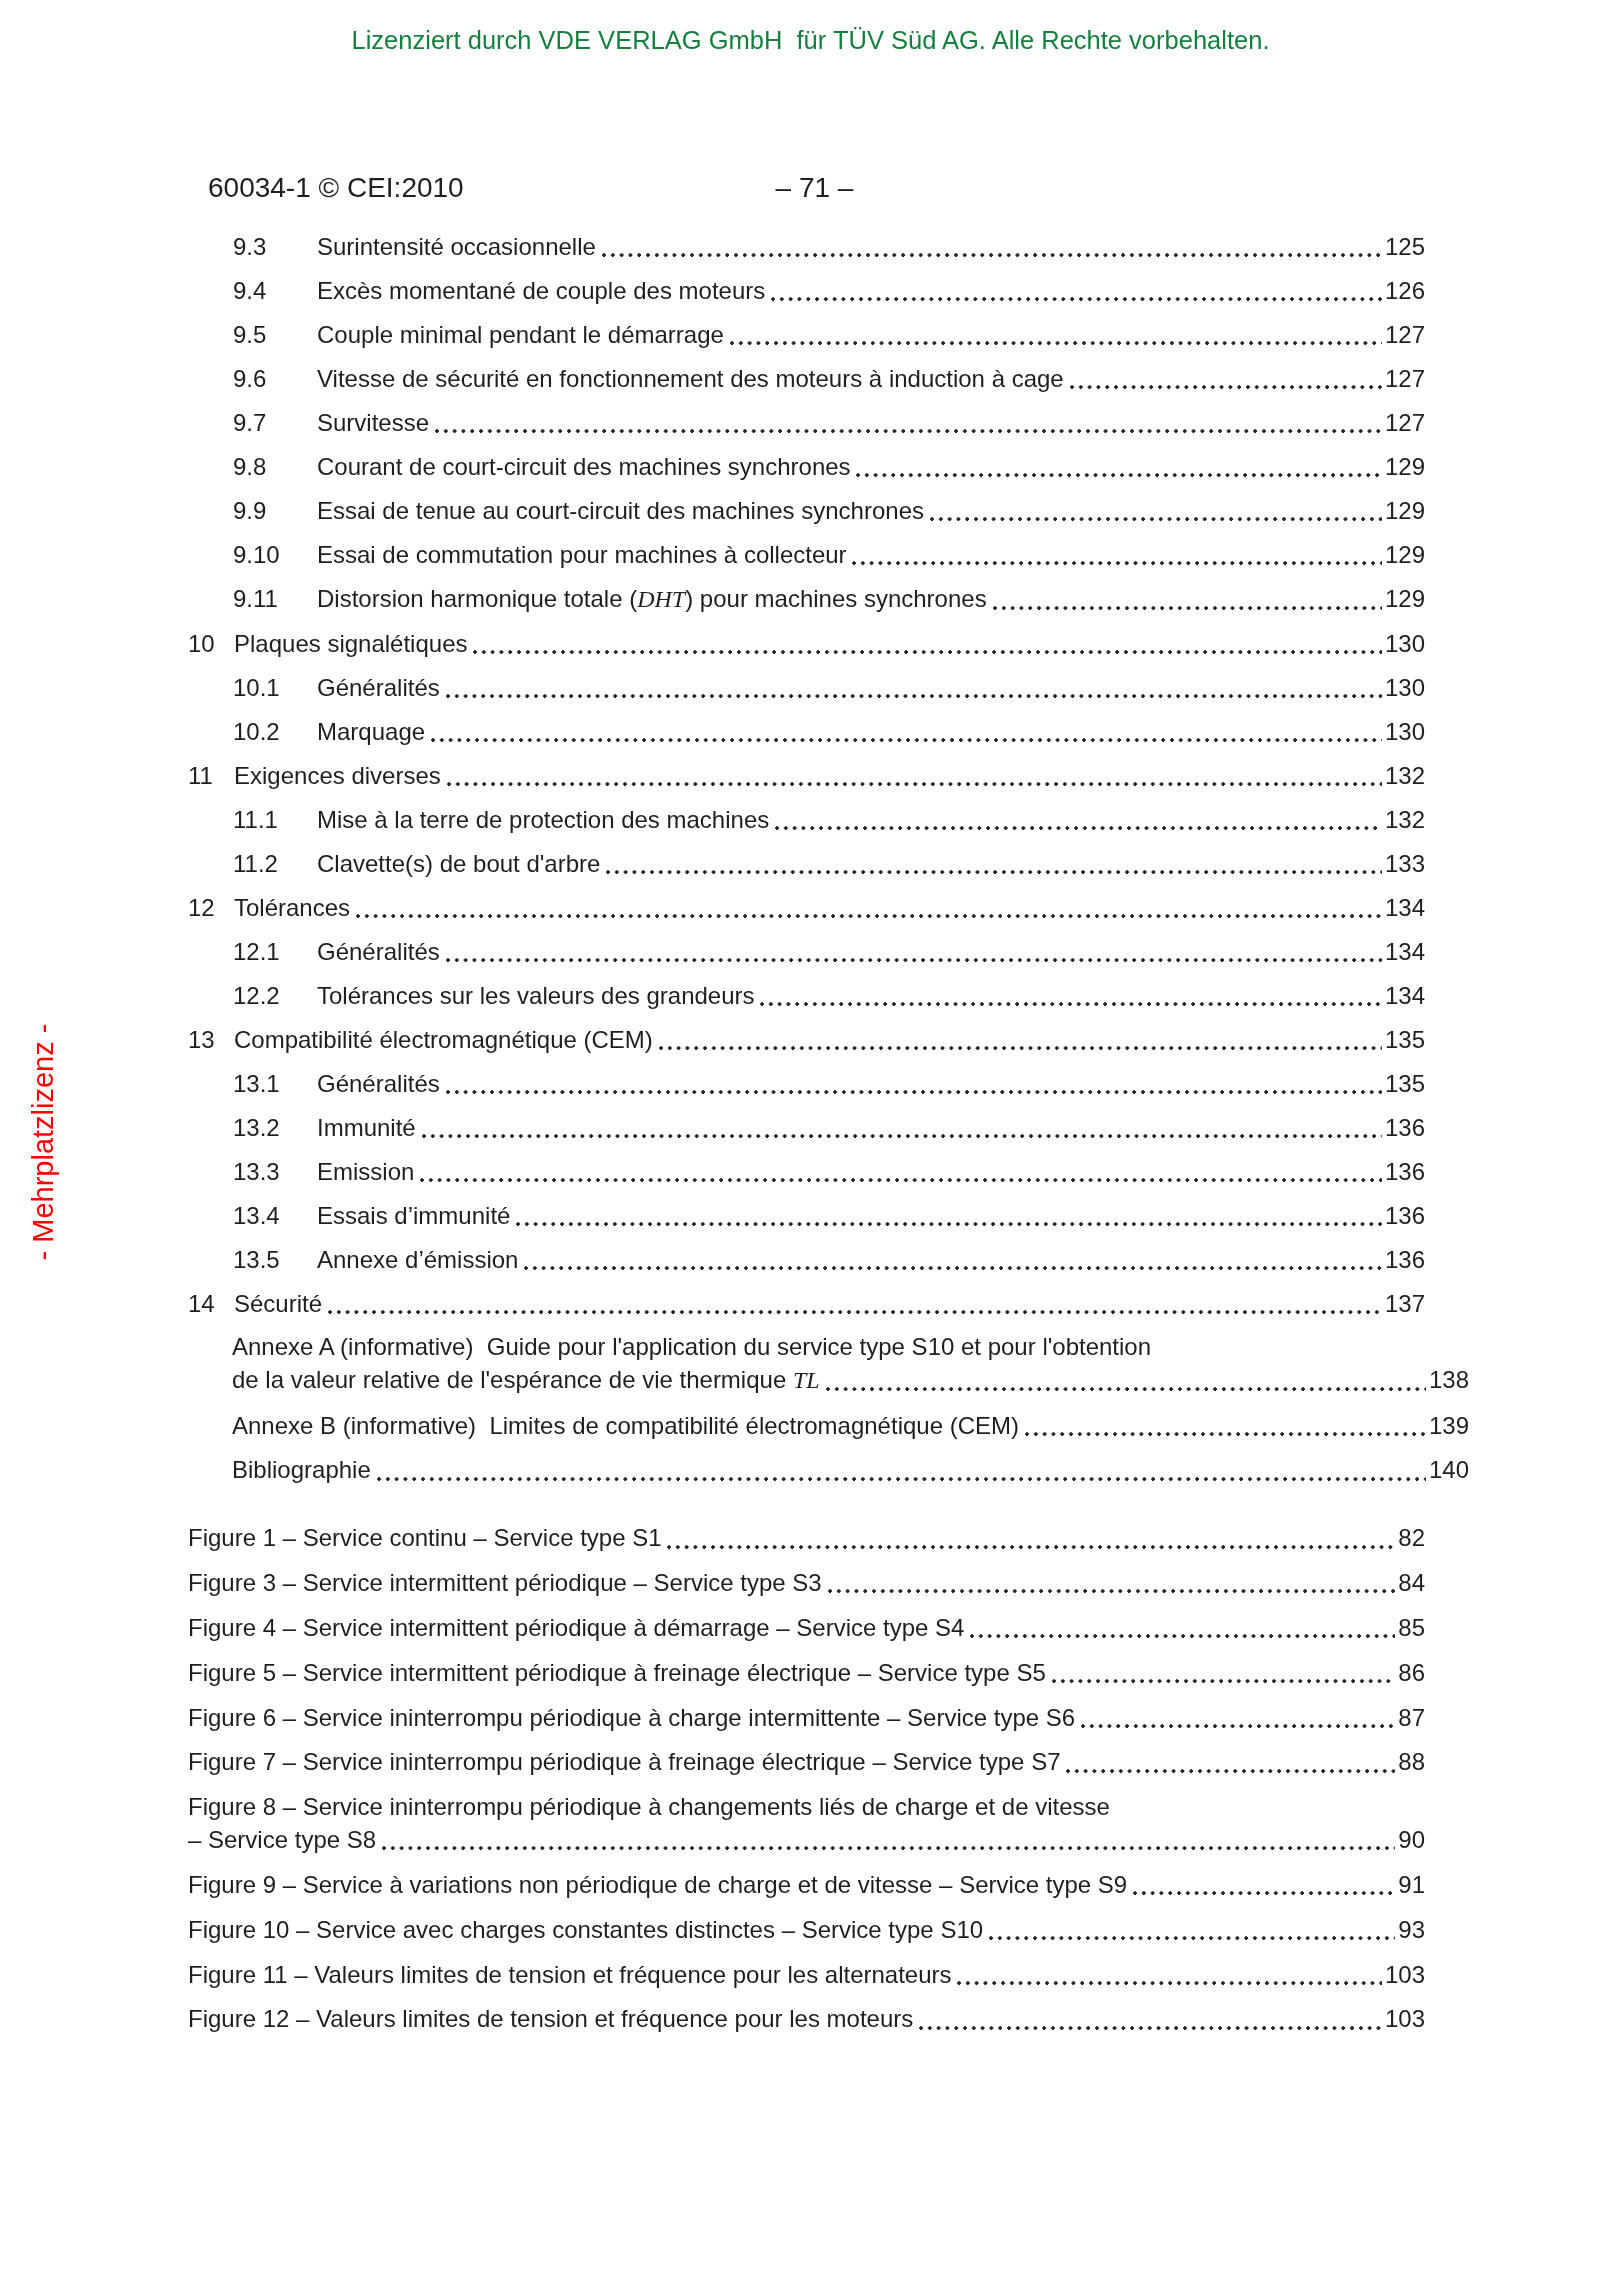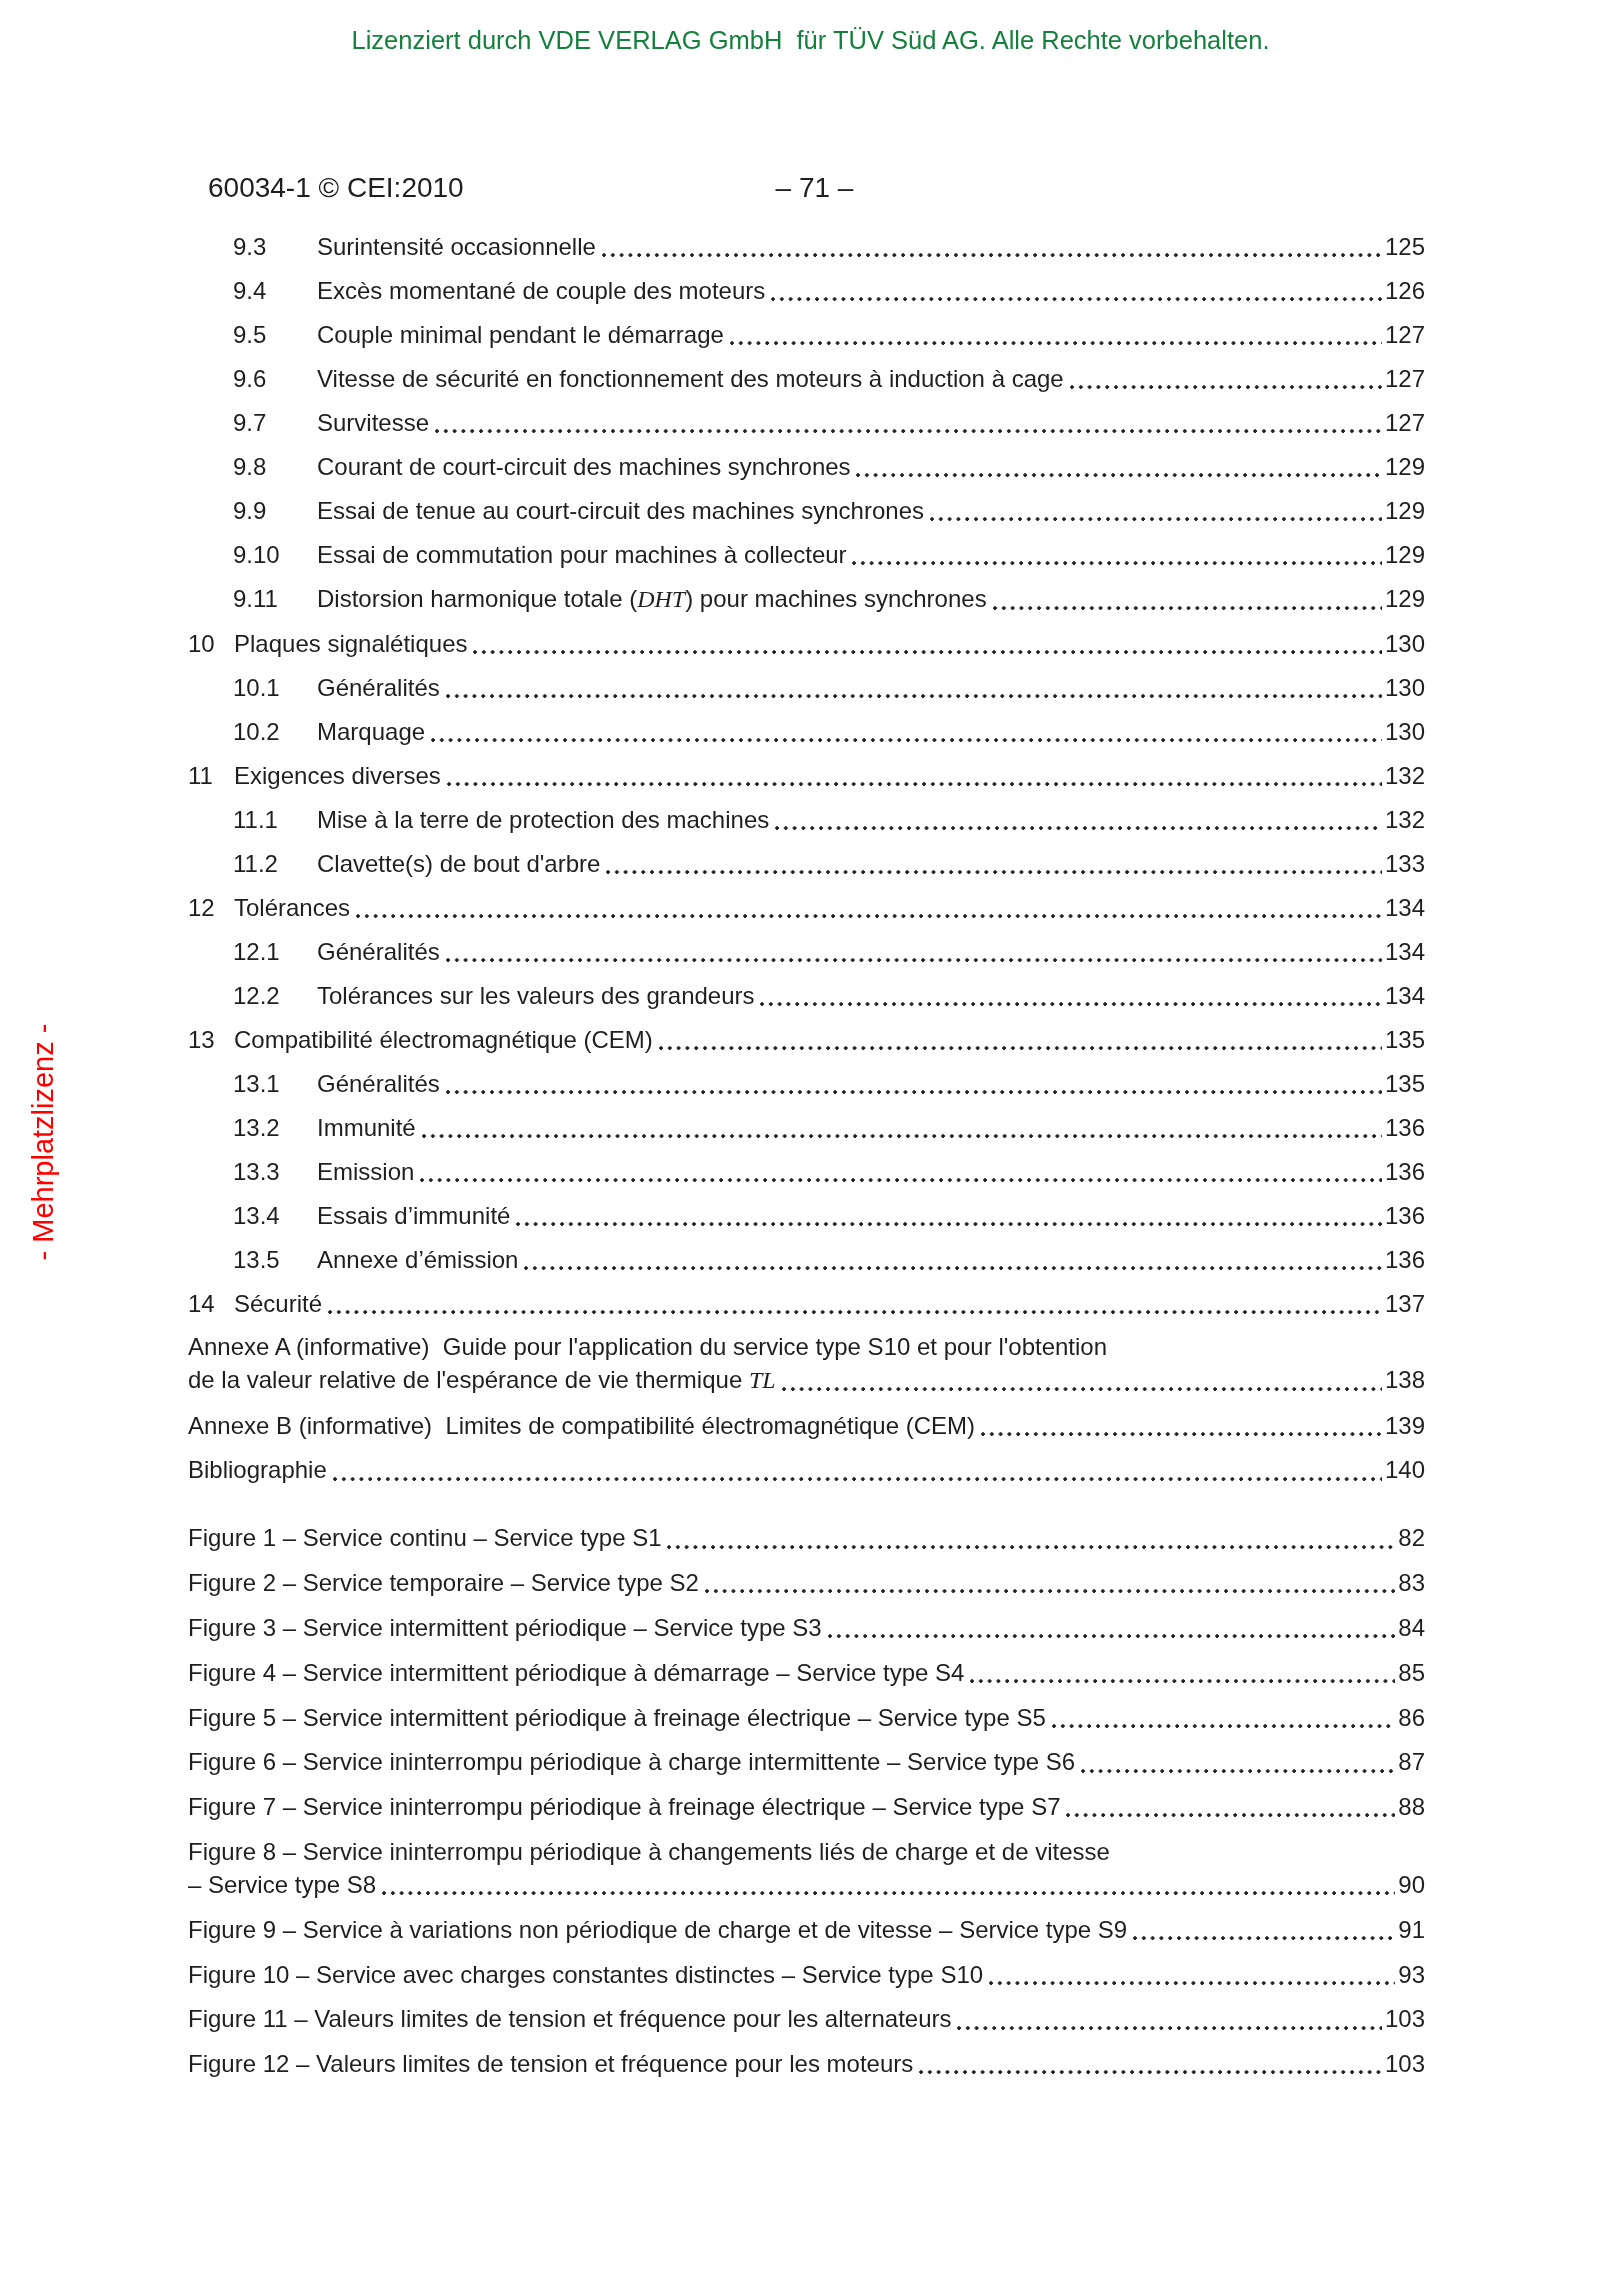"Annexe A (informative) Guide pour" #toc-annexes { margin-left: none -> 44px }
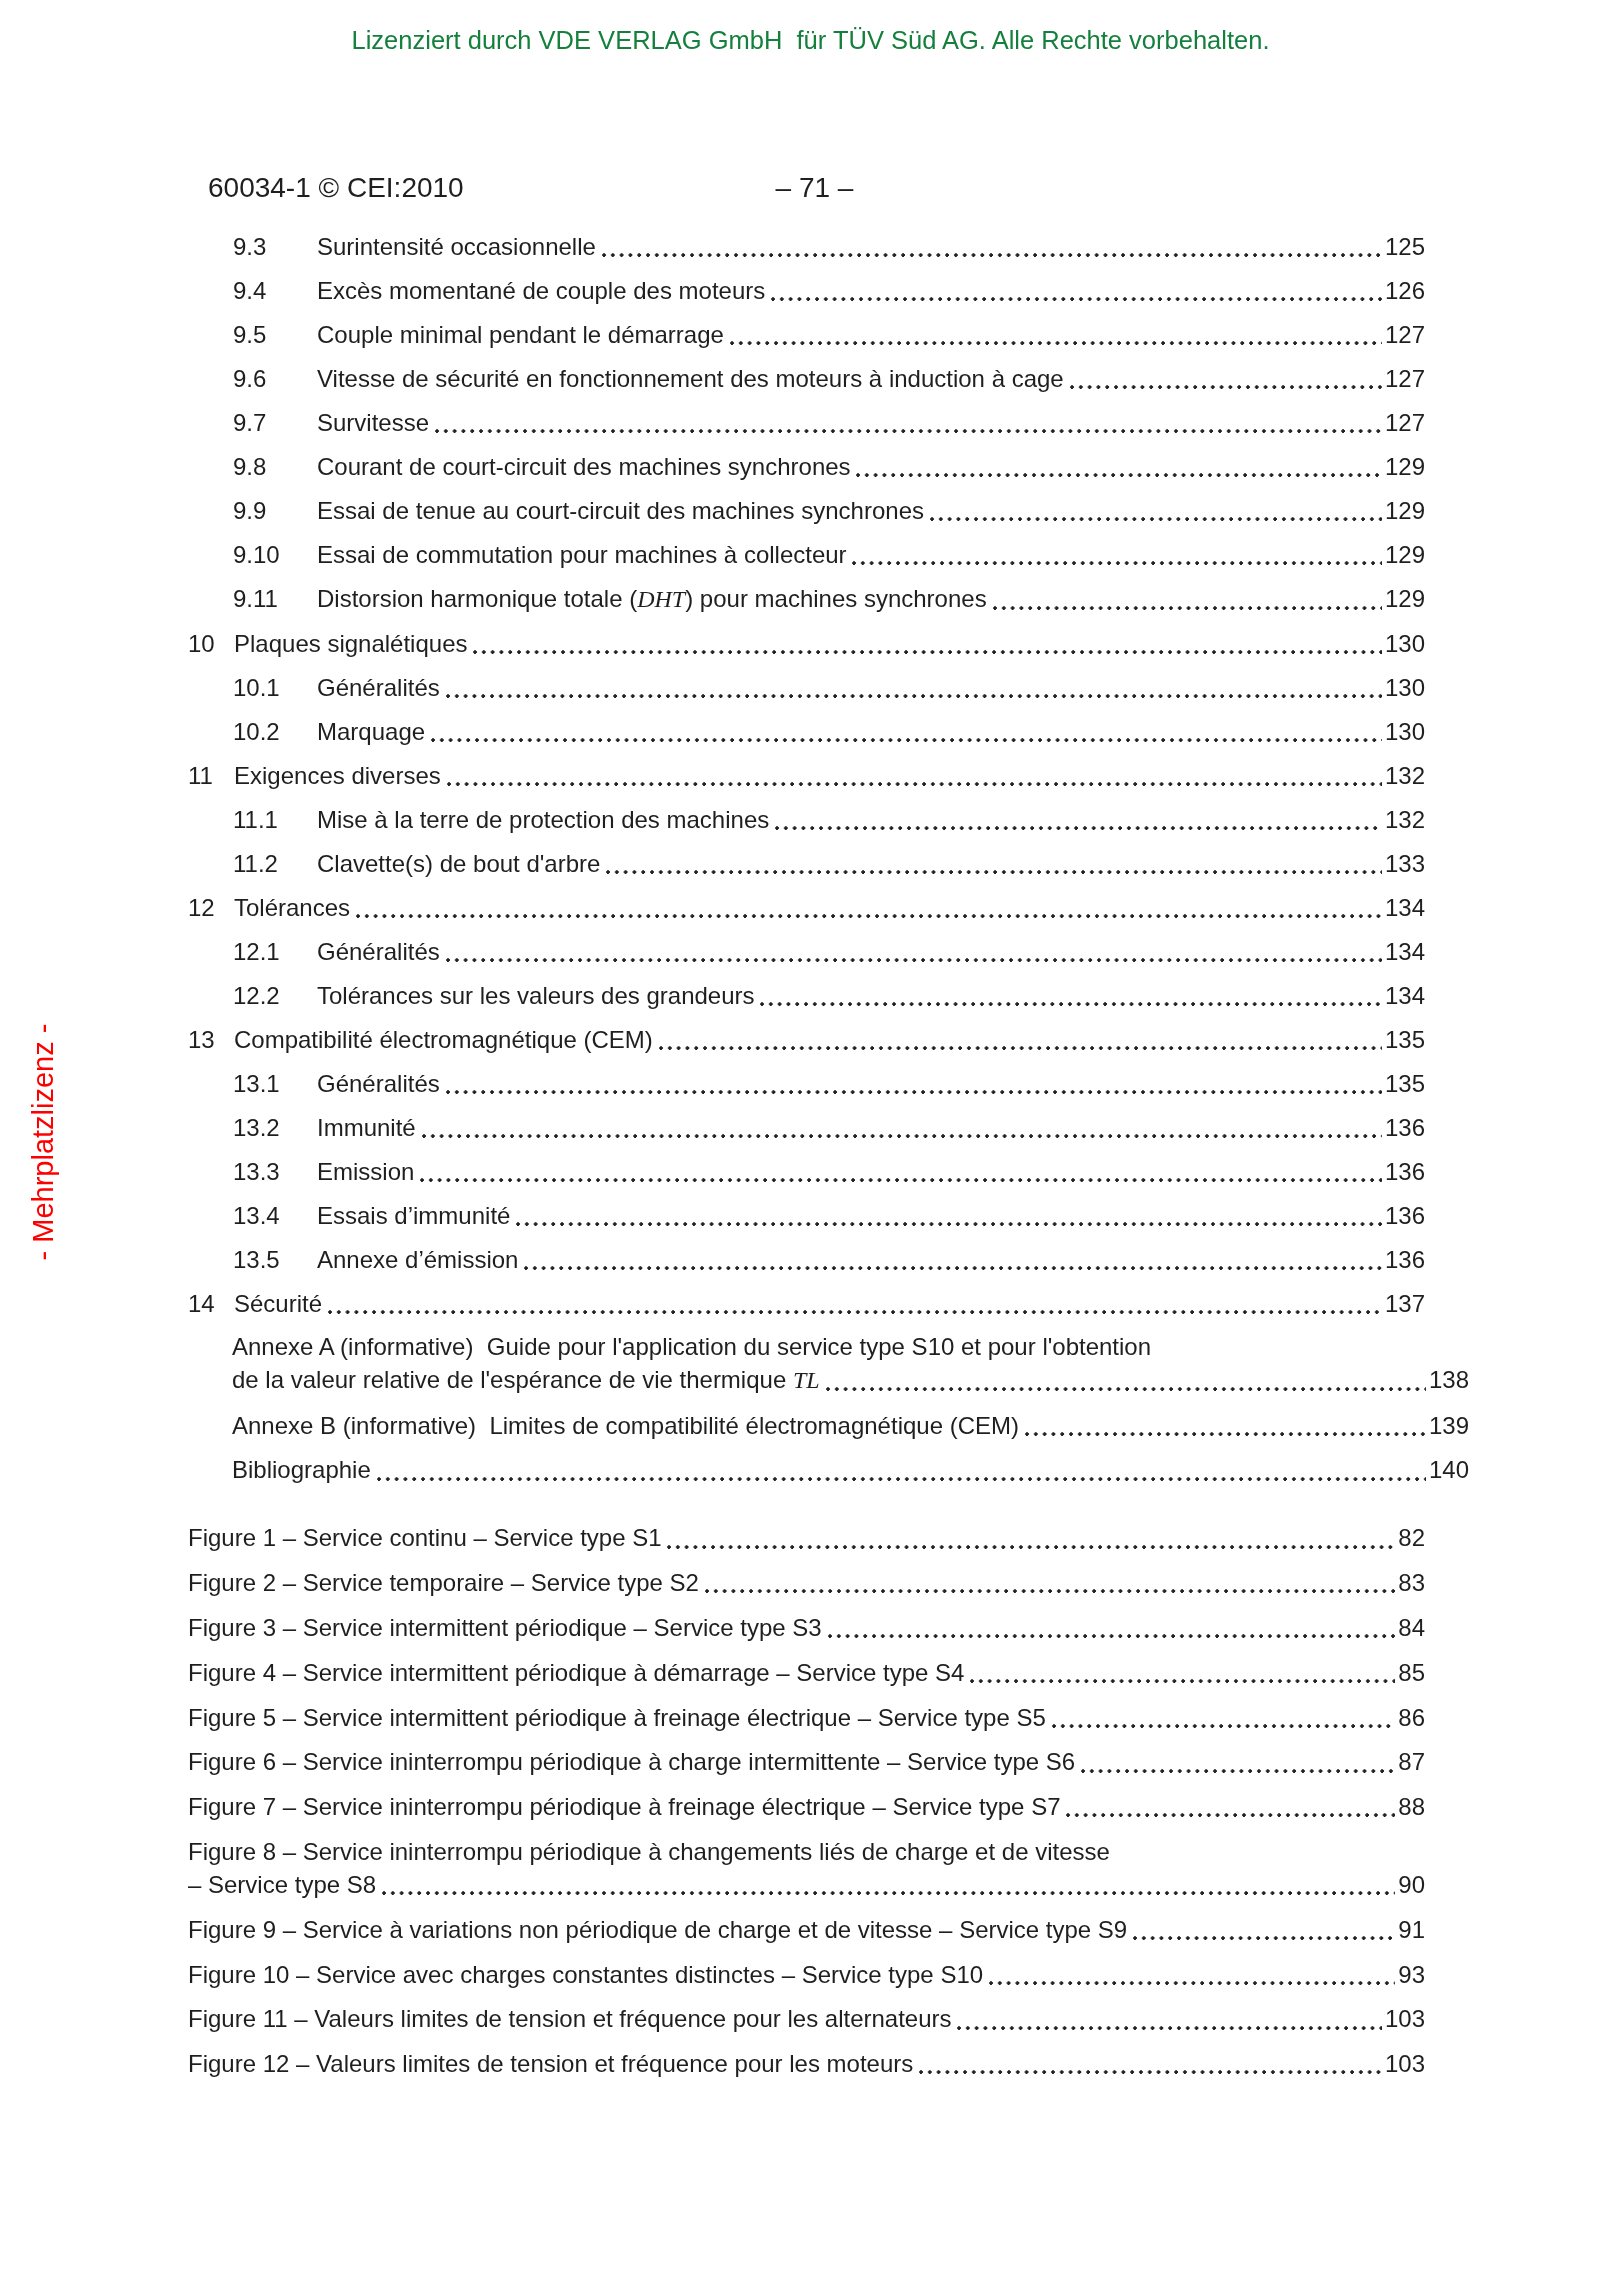"Figure 2 – Service temporaire" div.entry { html: <div> <div> <span>Figure 2 – Service temporaire – Service type S2</span> <span></span> <span>83</span> </div> </div> -> none }
